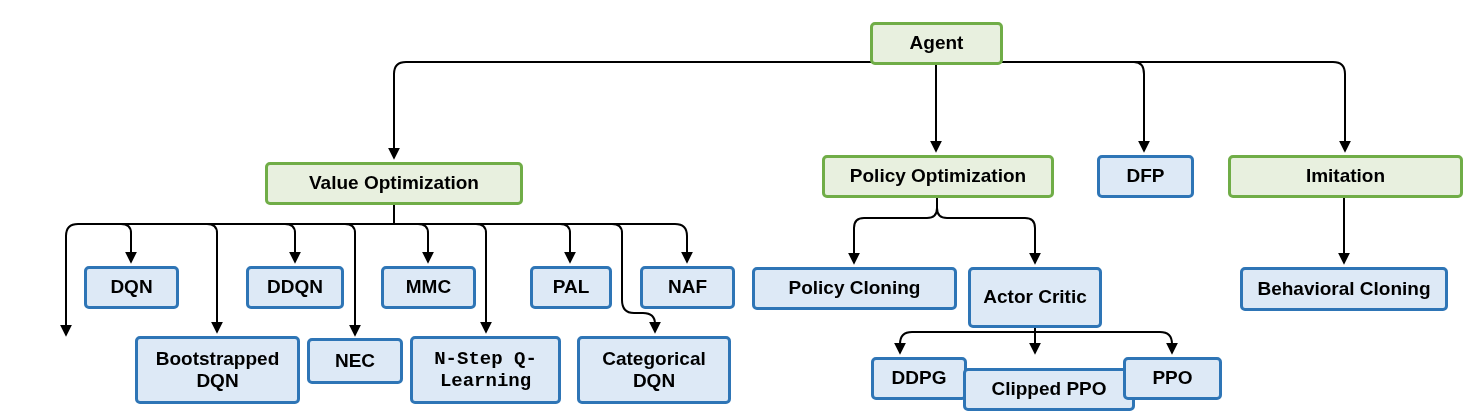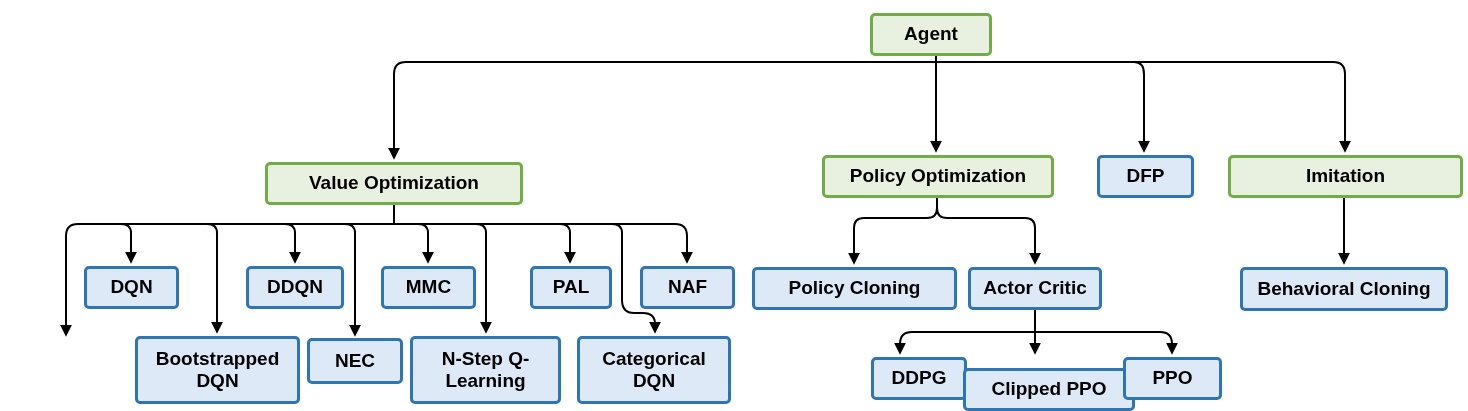"Agent" div.node { top: 13px -> 22px; width: 122px -> 133px }
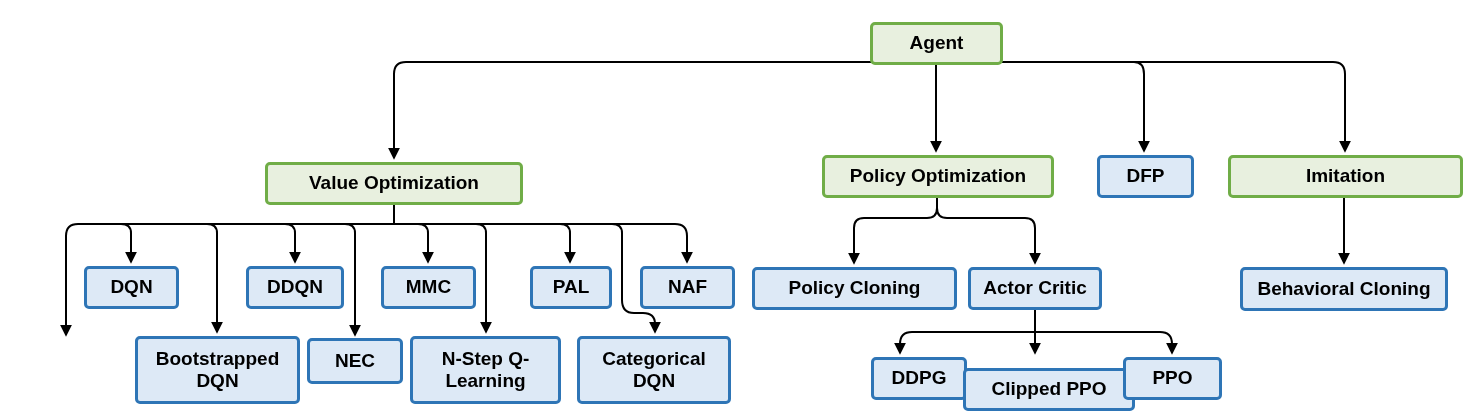"Actor Critic" div.node { height: 43px -> 61px }
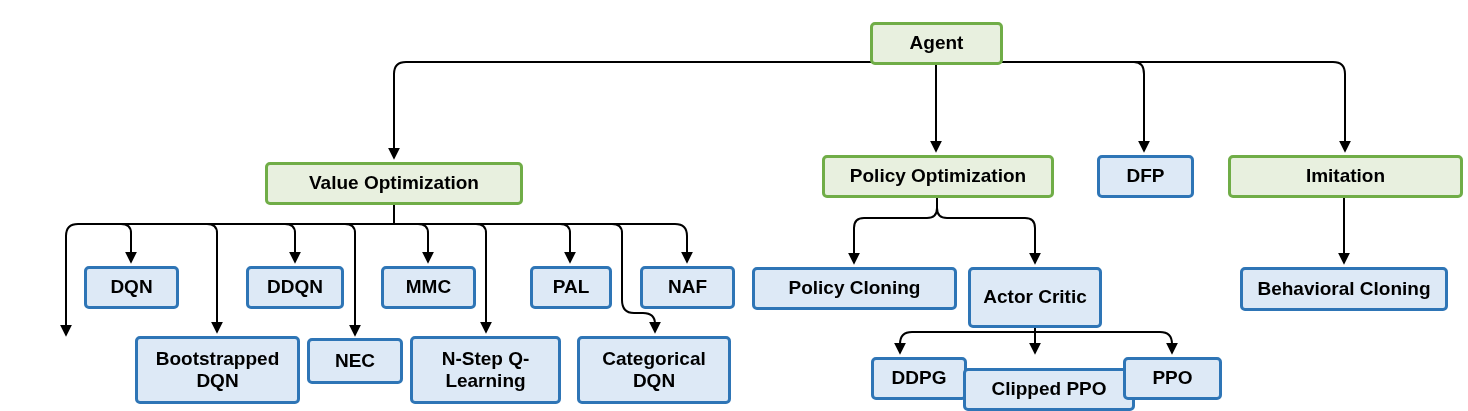"N-Step Q-Learning" .node span.w104 { font-family: none -> Liberation Mono, monospace }
